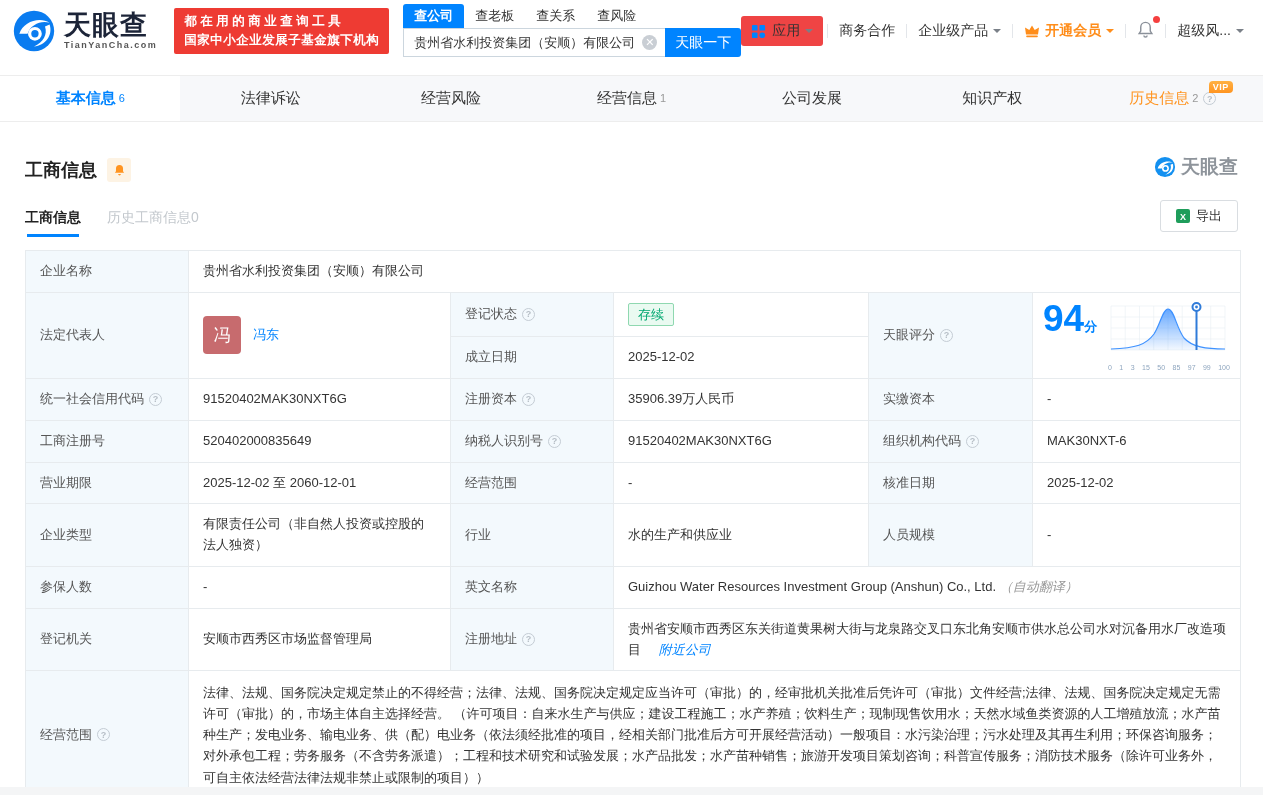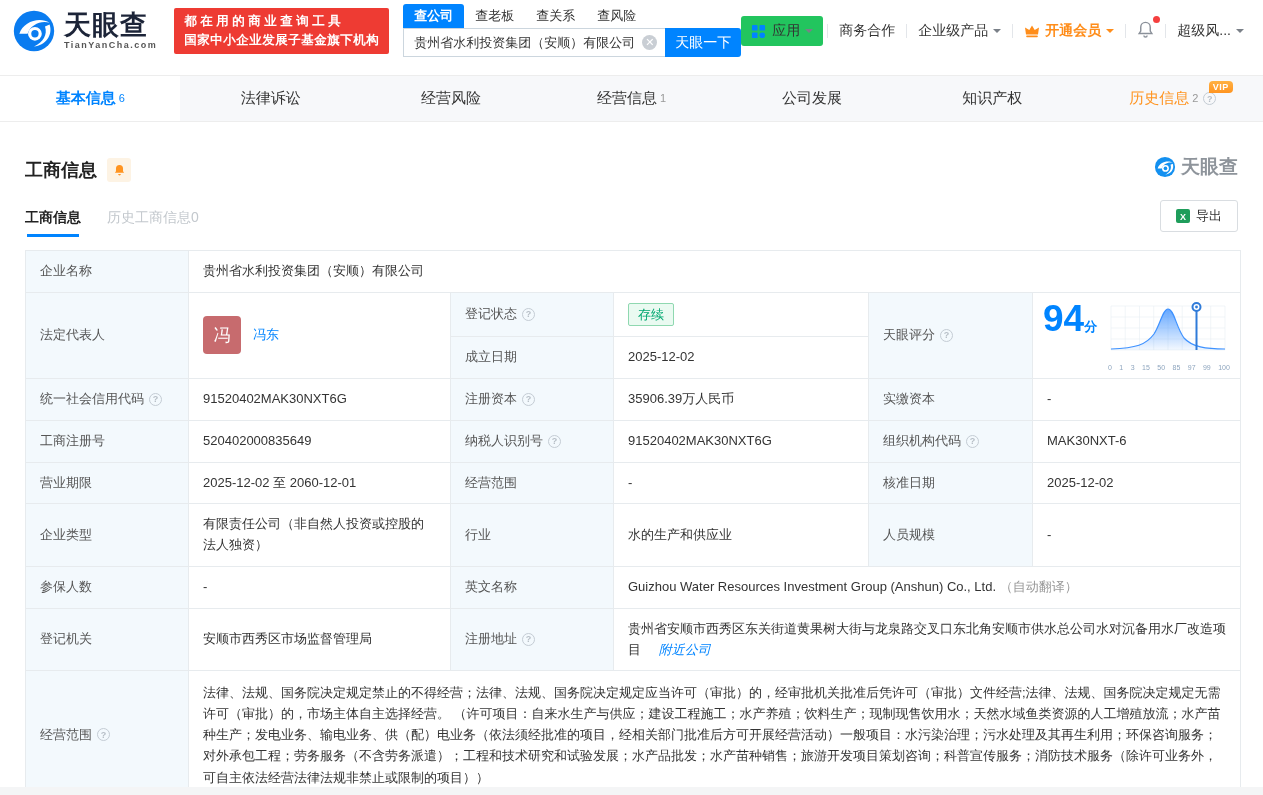"应用" .hm-apps { background: #22c55e -> #ef4444 }
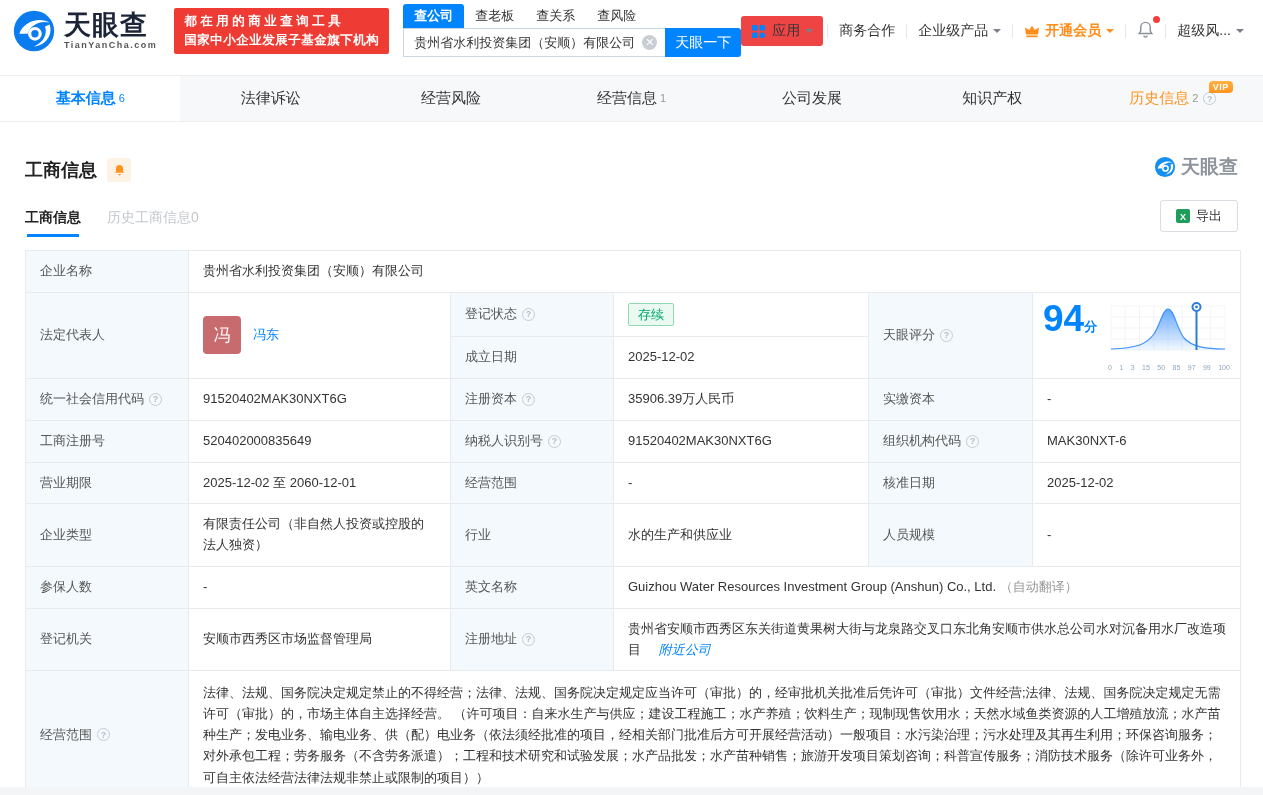"（自动翻译）" .gray { font-style: none -> italic }
